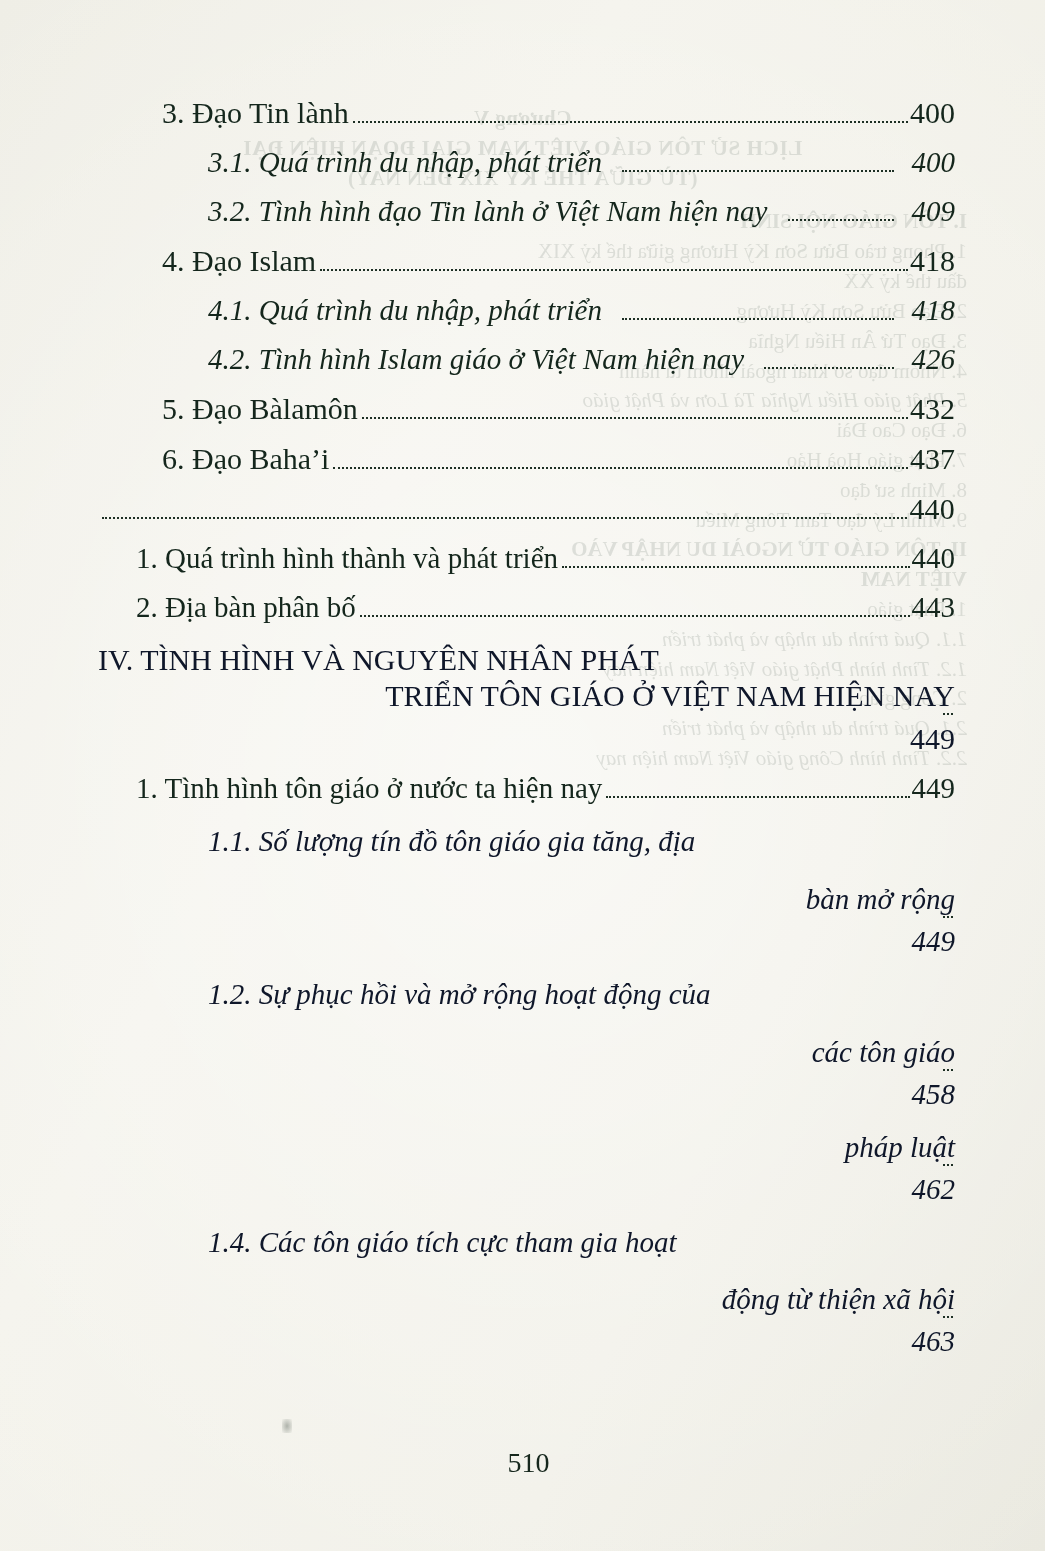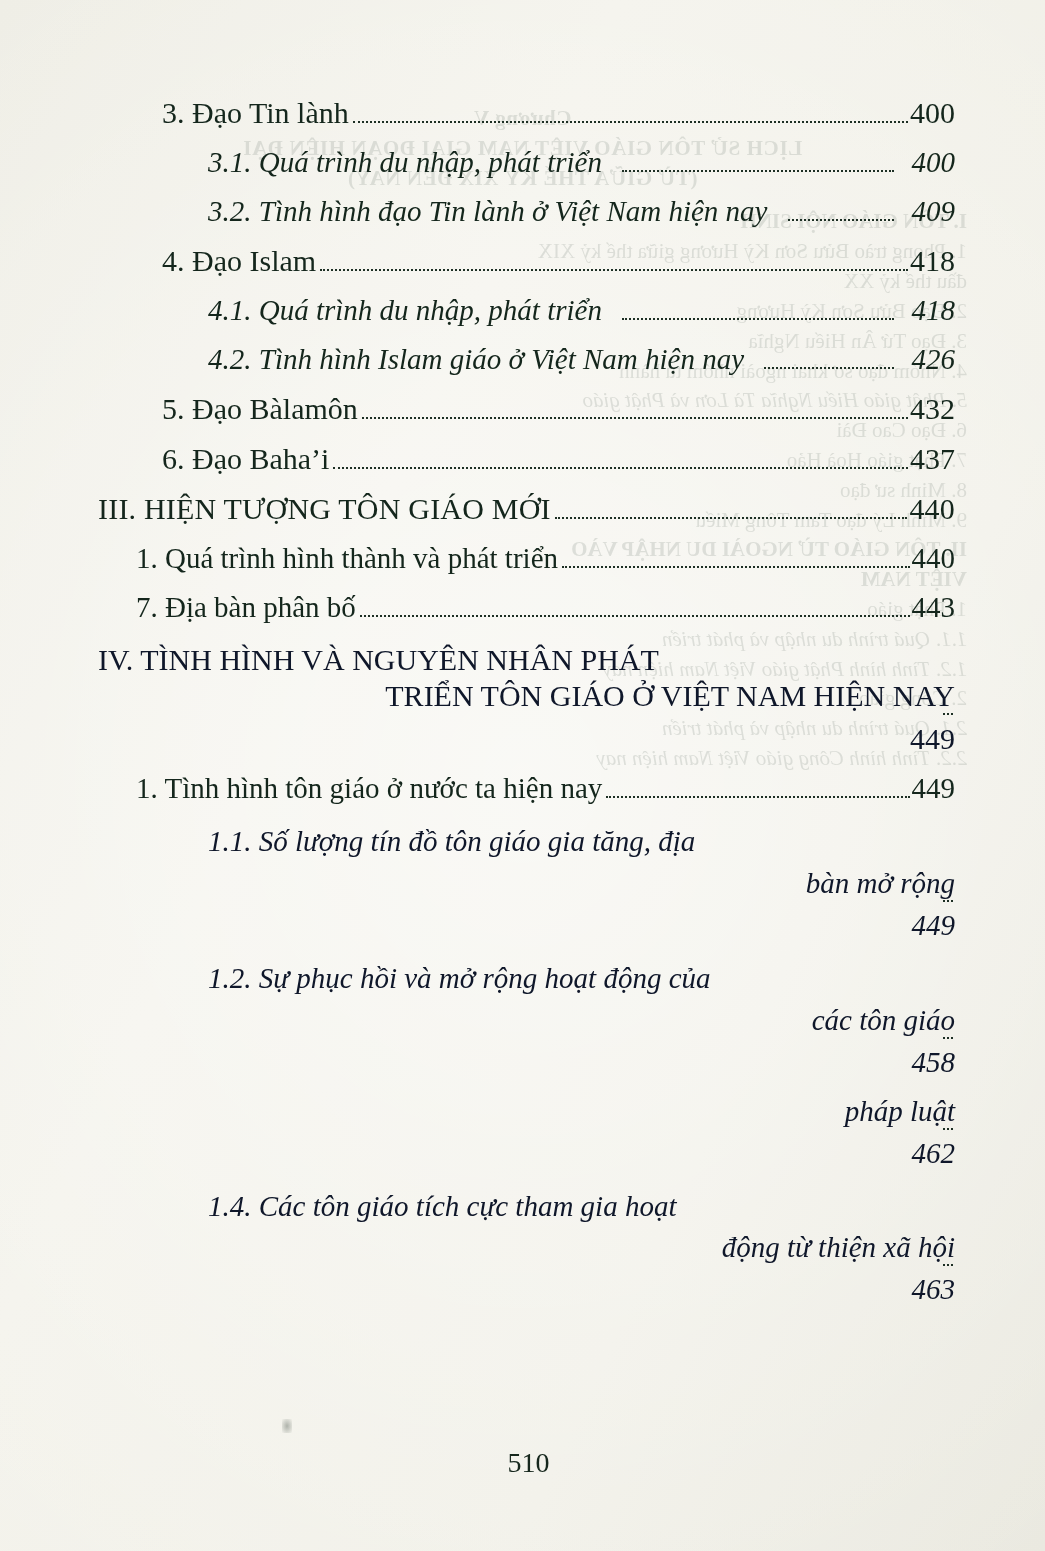"III. HIỆN TƯỢNG TÔN GIÁO" span.txt { html: <span>III. HIỆN TƯỢNG TÔN GIÁO MỚI</span> -> none }
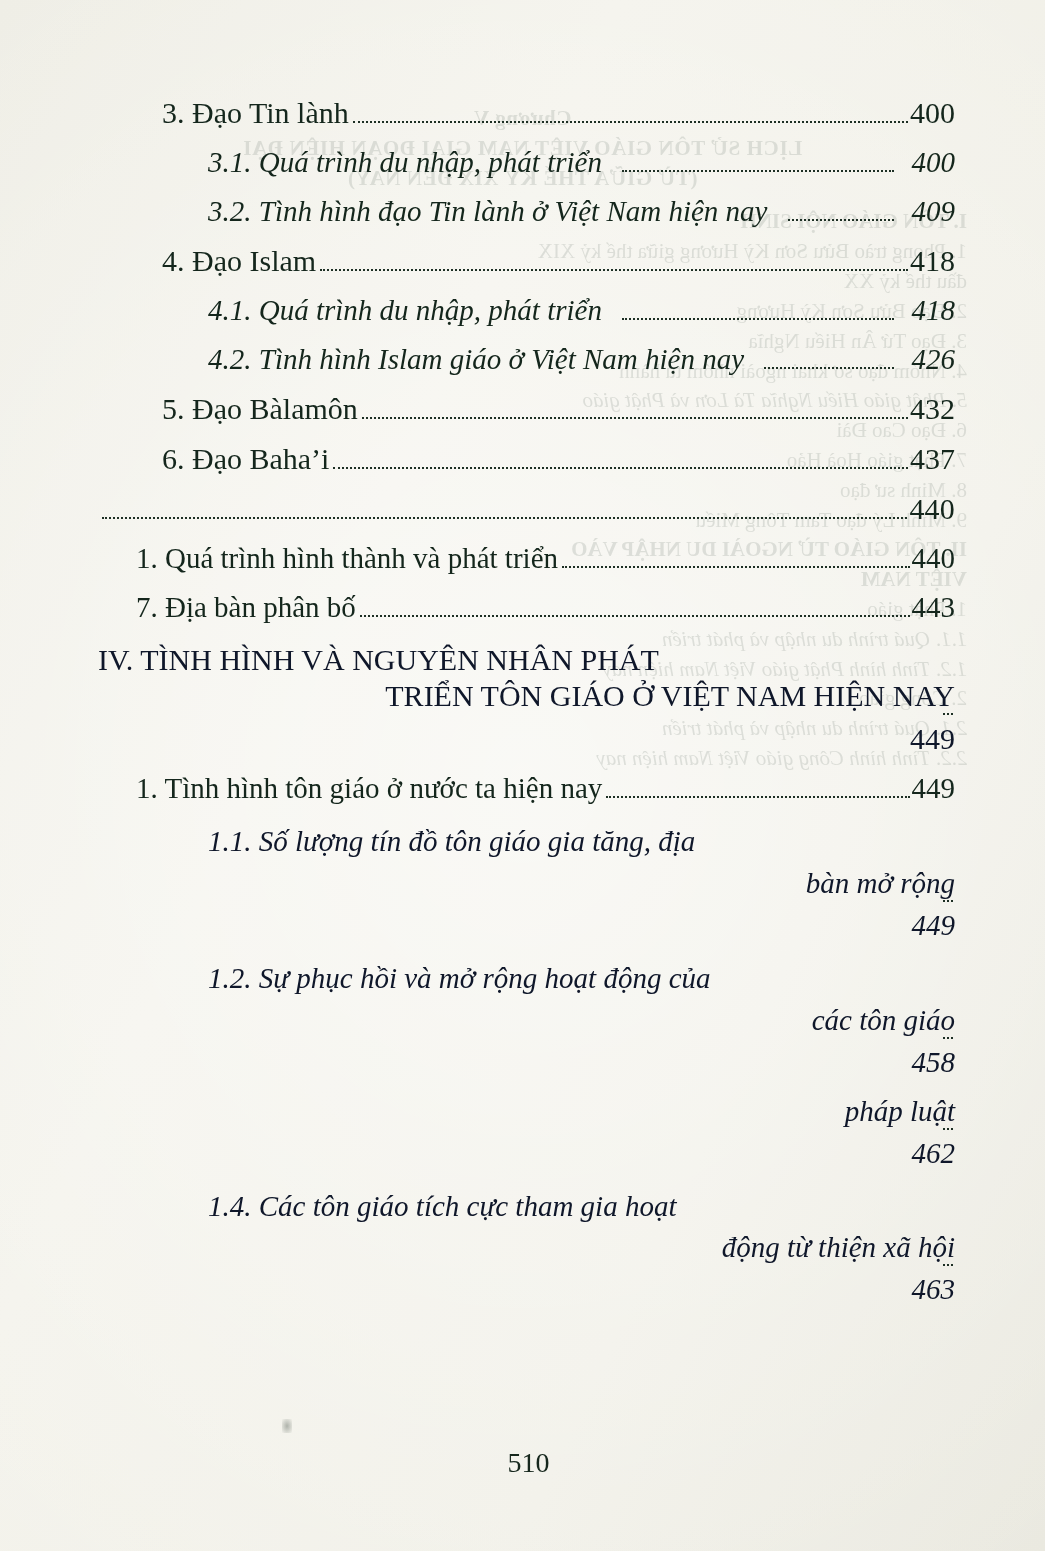"7. Địa bàn phân bố" span.txt { text: 7 -> 2 }
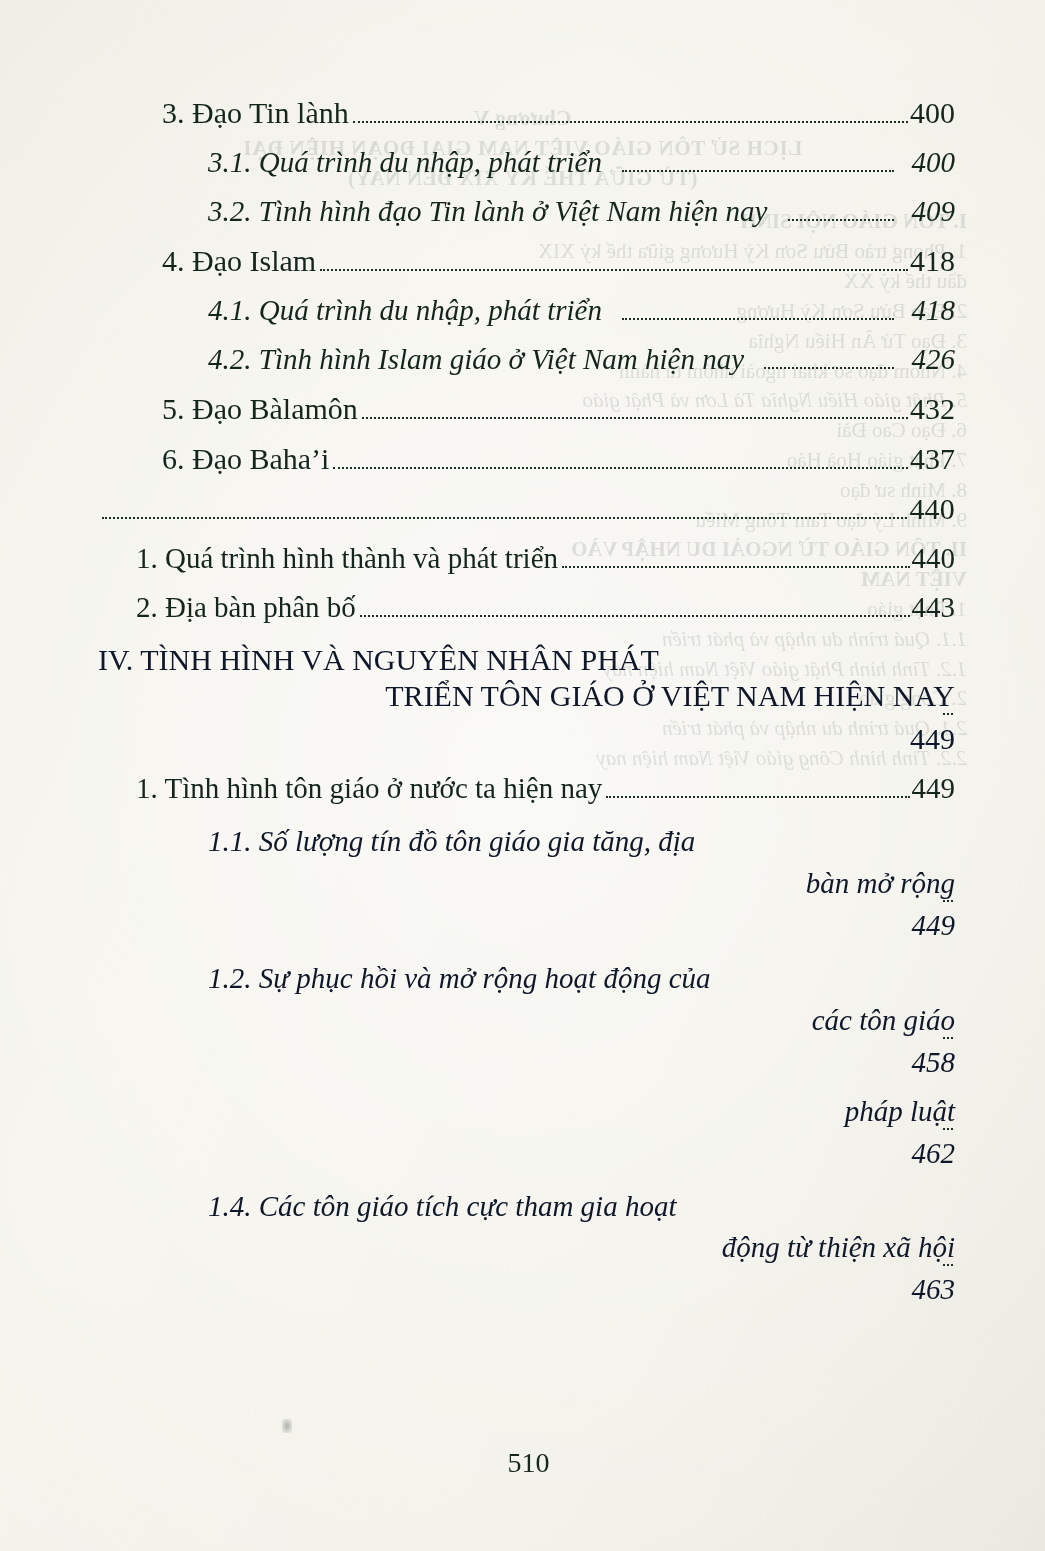"bàn mở rộng" .lvl2w .line2 { margin-top: 4px -> 20px }
